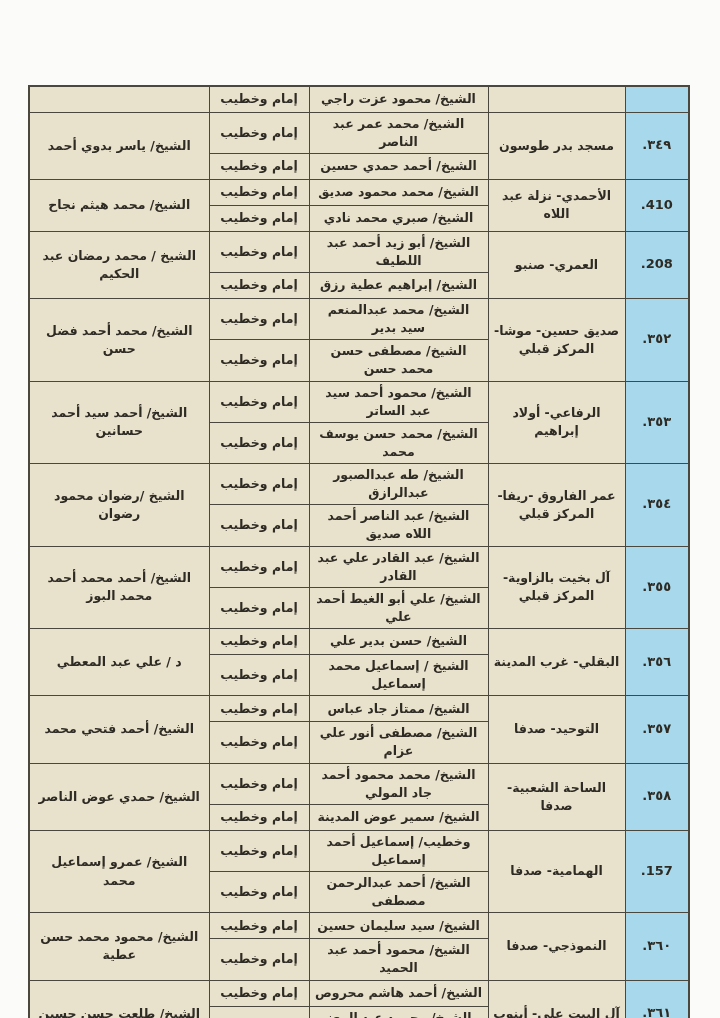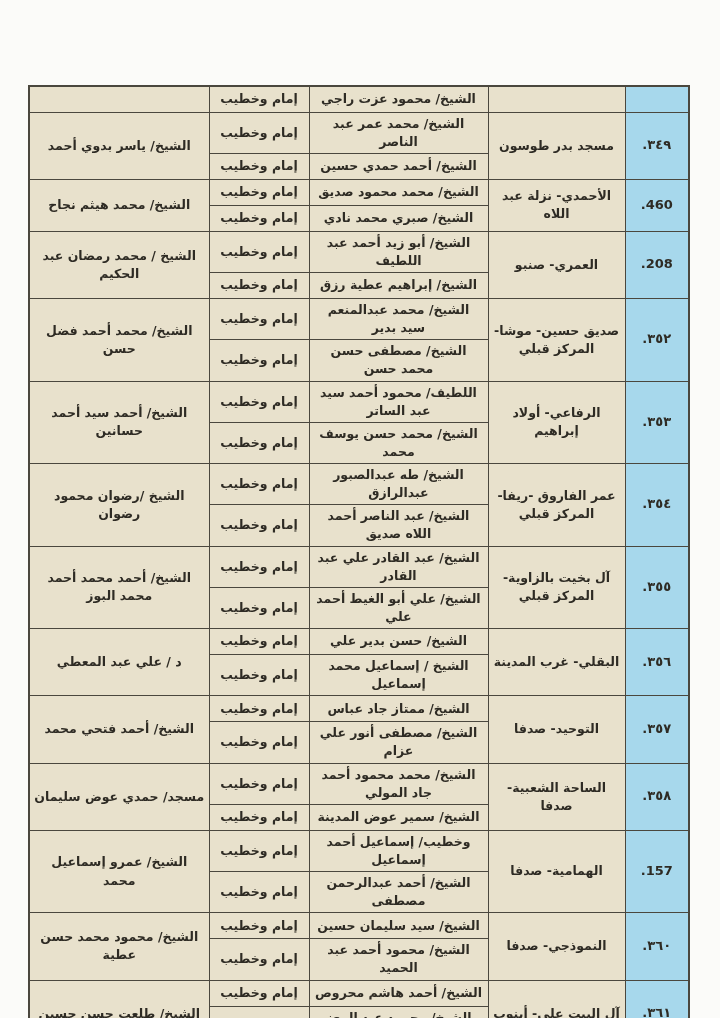"460." td.num { text: 460 -> 410 }
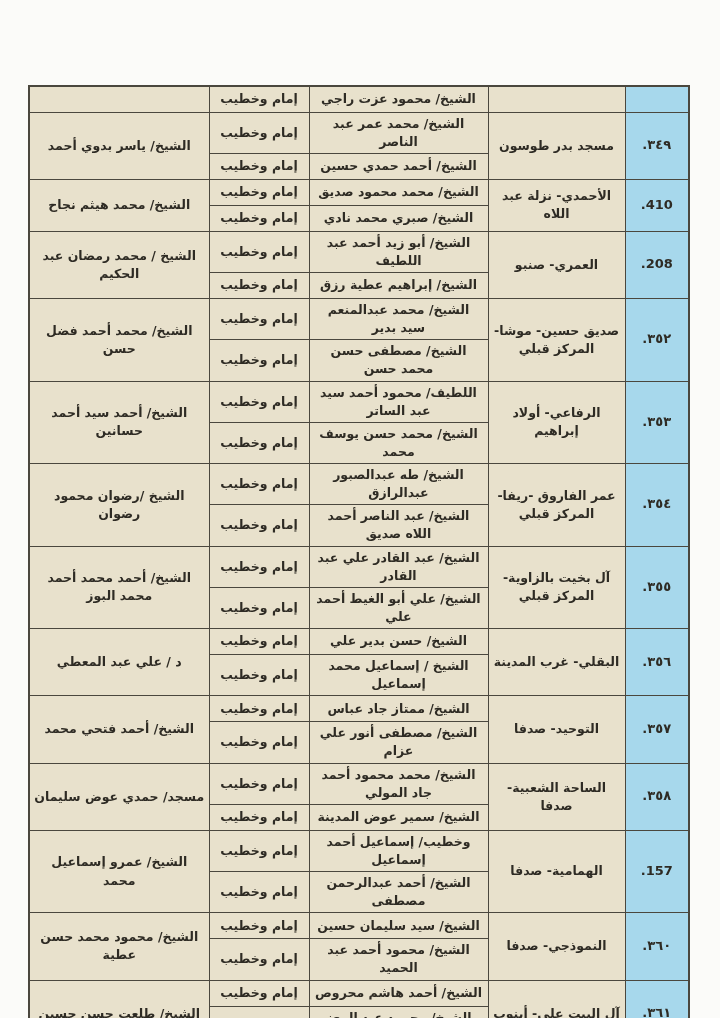"اللطيف/ محمود أحمد سيد عبد" td.imam { text: اللطيف/ -> الشيخ/ }
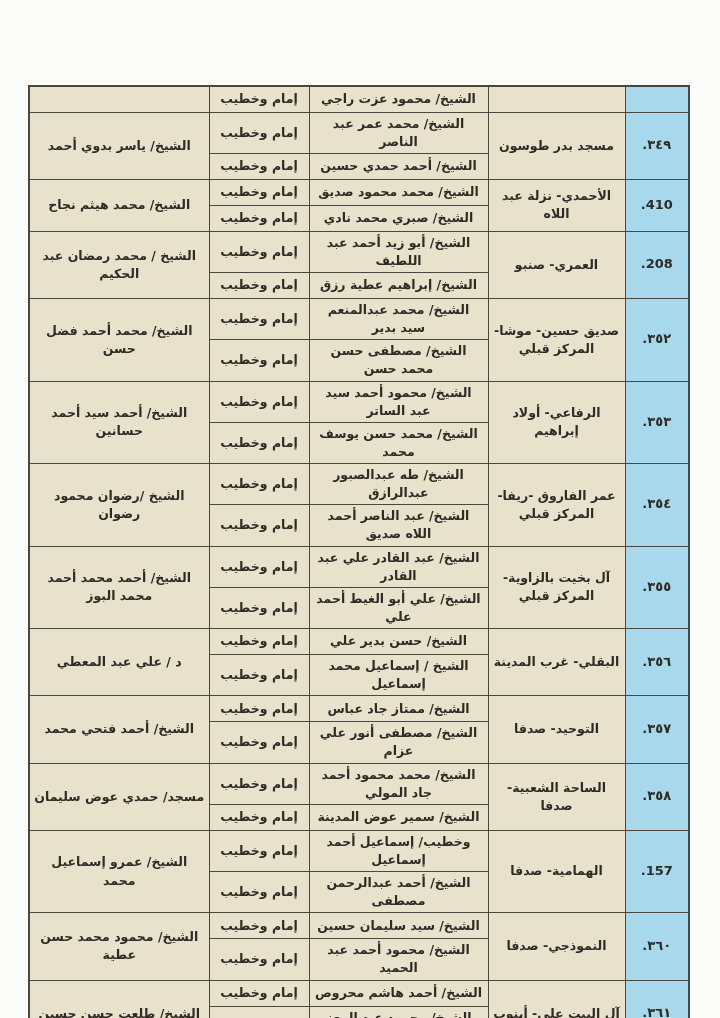"مسجد/ حمدي عوض سليمان" td.sup { text: مسجد/ حمدي عوض سليمان -> الشيخ/ حمدي عوض الناصر }
